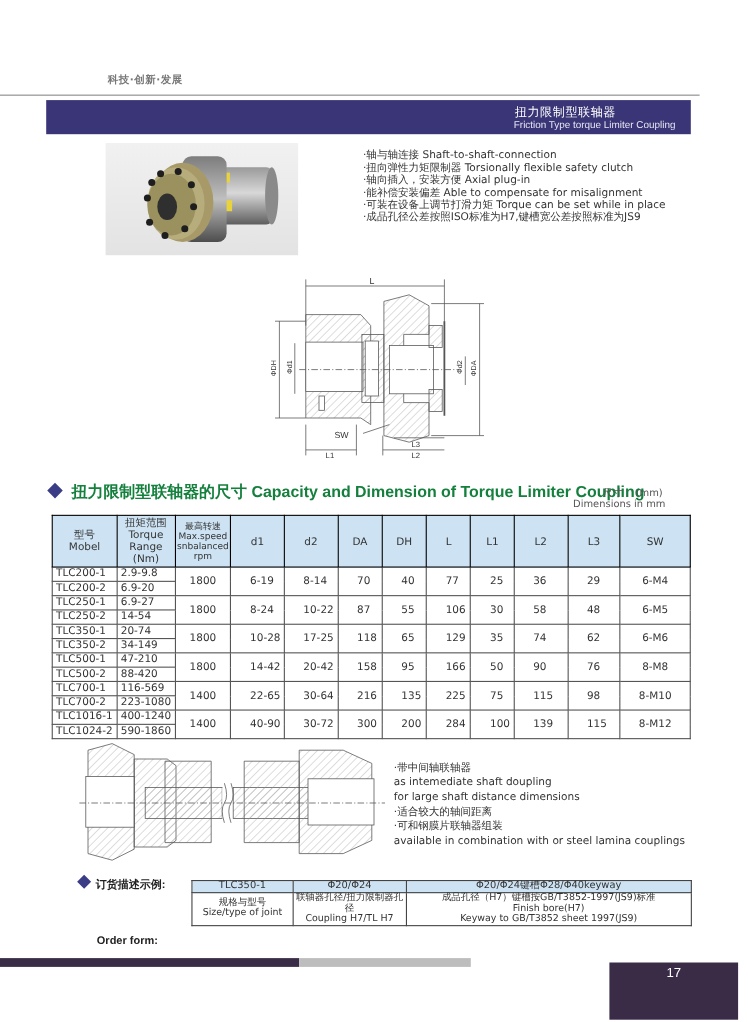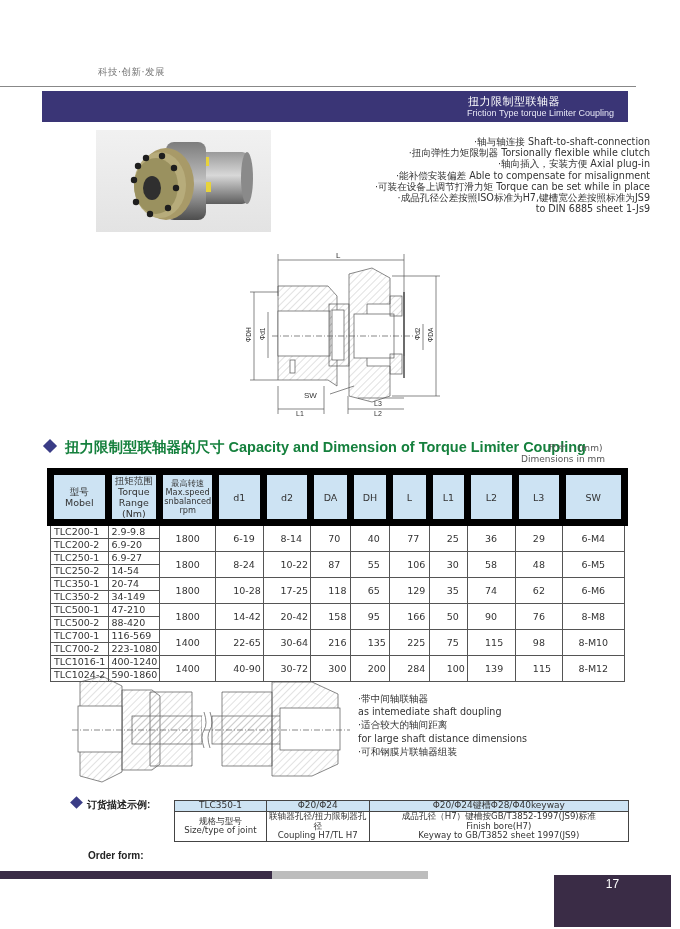"科技·创新·发展" .tagline { font-weight: none -> bold }
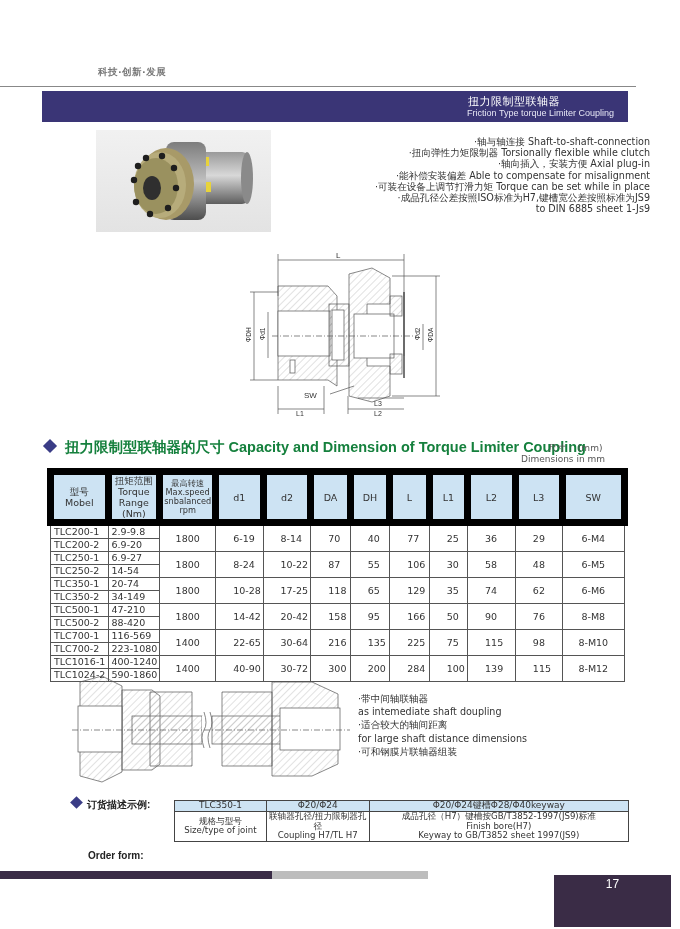"·轴与轴连接 Shaft-to-shaft-connection" .features div { text-align: right -> none }
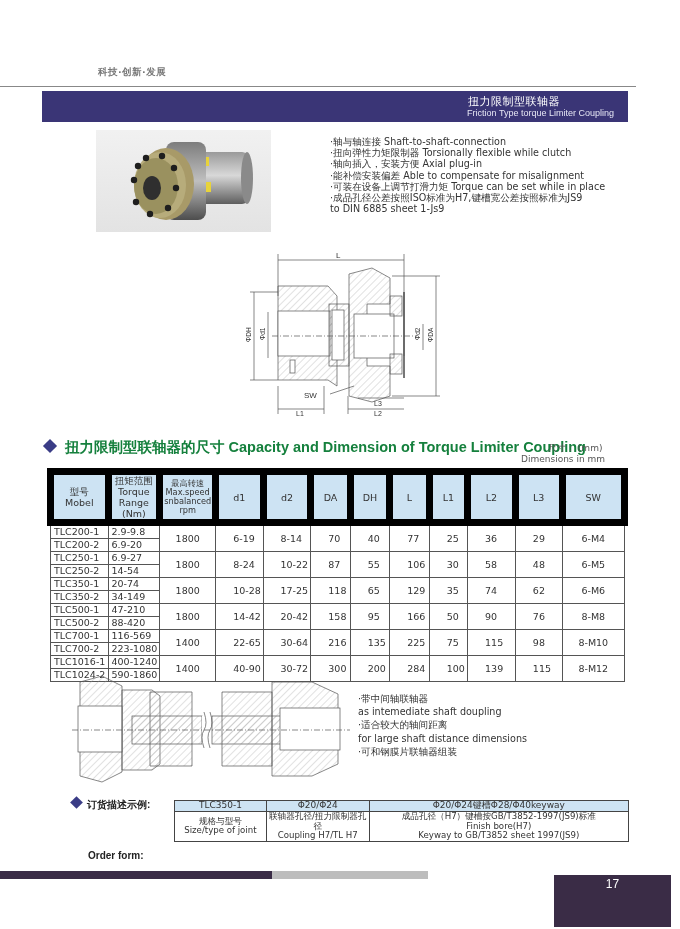"·扭向弹性力矩限制器 Torsionally flexible while" div { text: while -> safety }
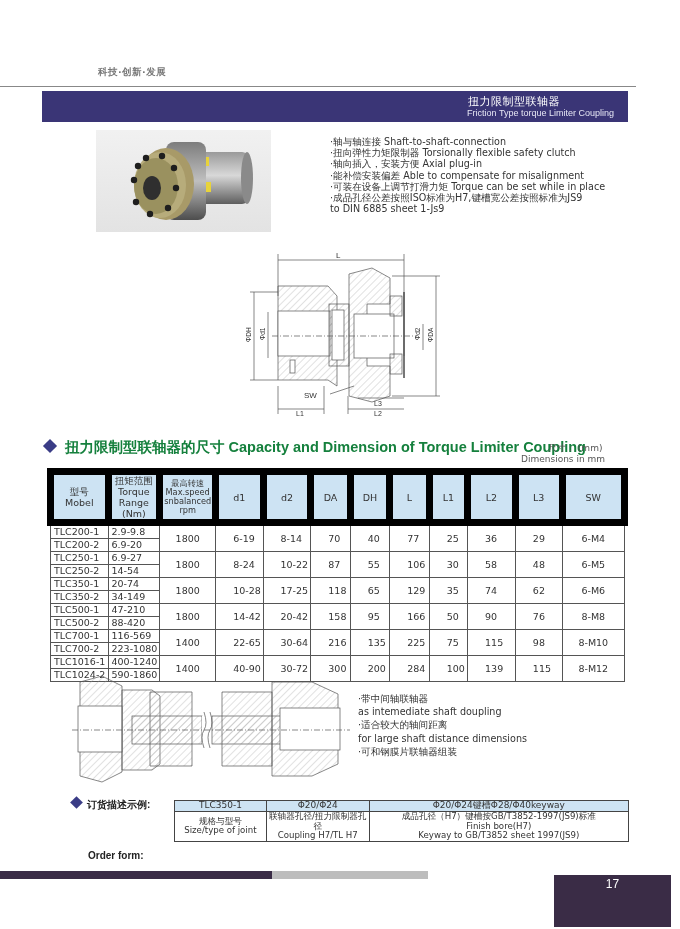"to DIN 6885 sheet 1-Js9" div { html: <div>to DIN 6885 sheet 1-Js9</div> -> none }
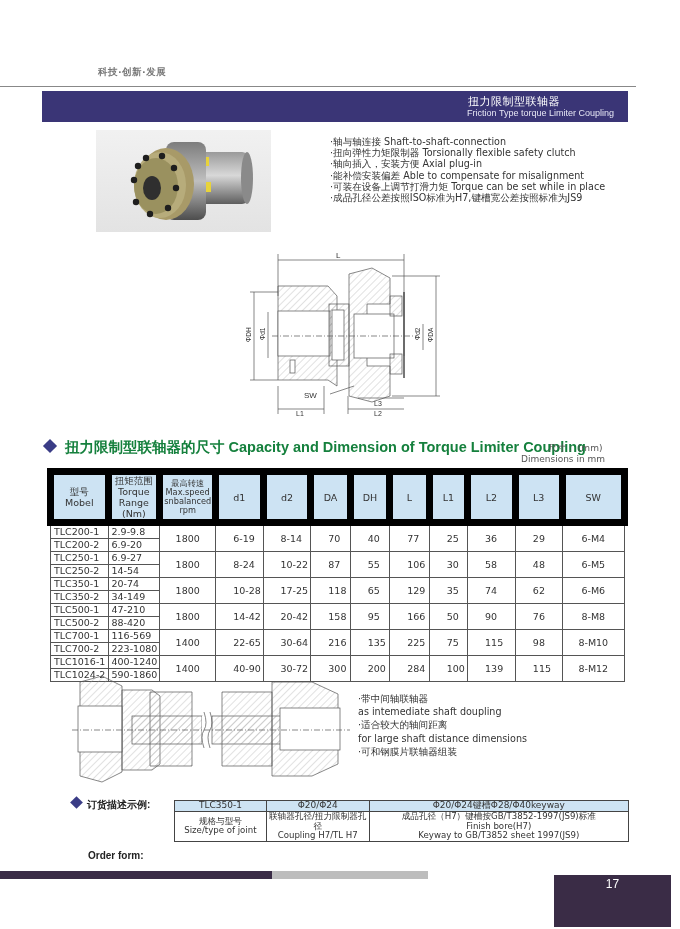"扭矩范围" table.spec th { border: 7px solid #000000 -> 1px solid #000000 }
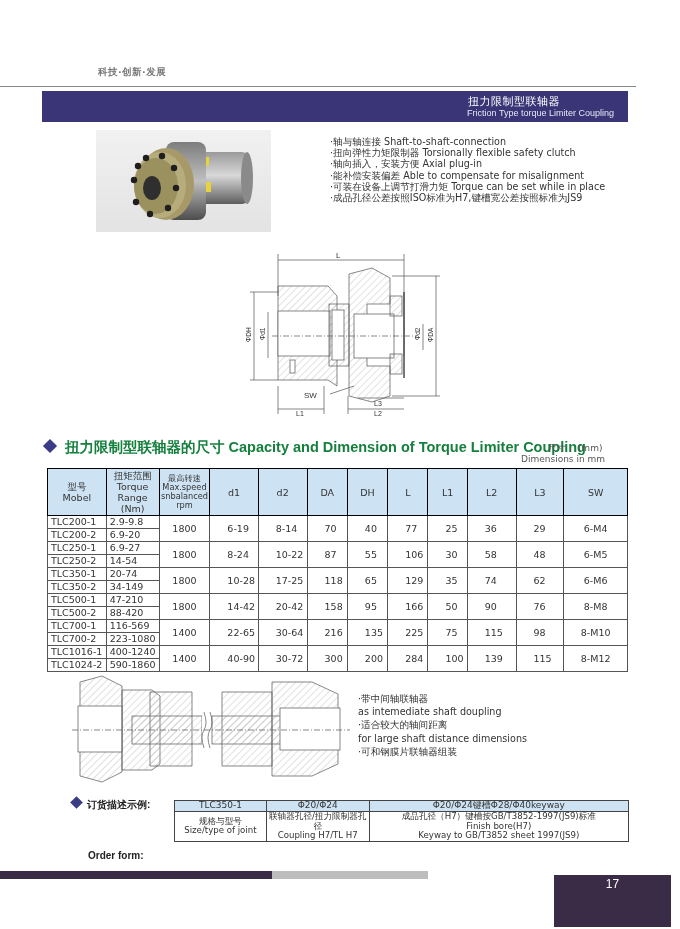"·适合较大的轴间距离" div { order: before "for large shaft distance dimensions" -> after "for large shaft distance dimensions" }
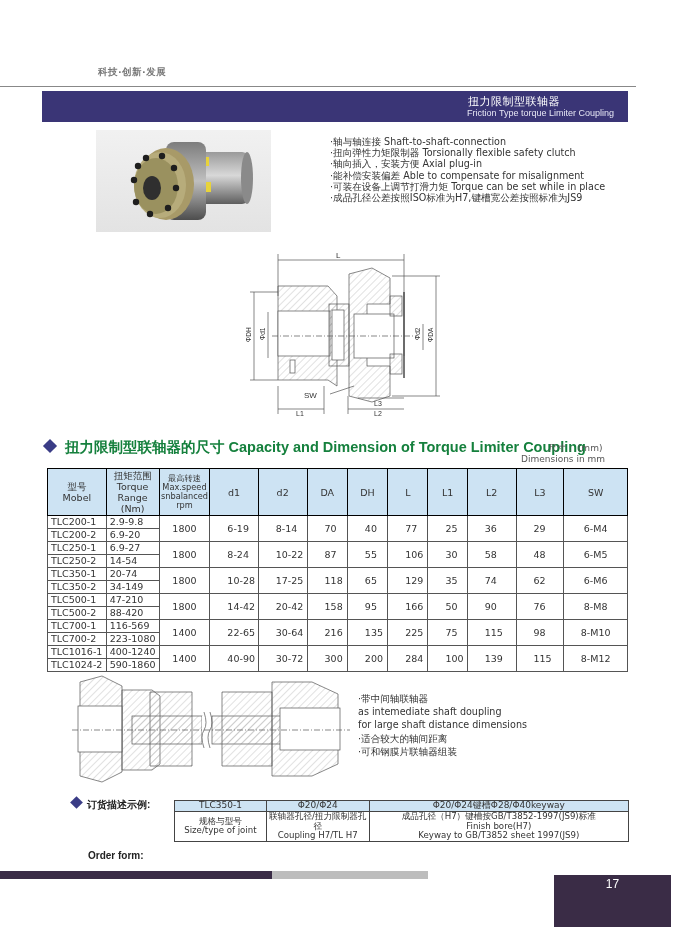"available in combination with or" div { html: none -> <div>available in combination with or steel lamina couplings</div> }
